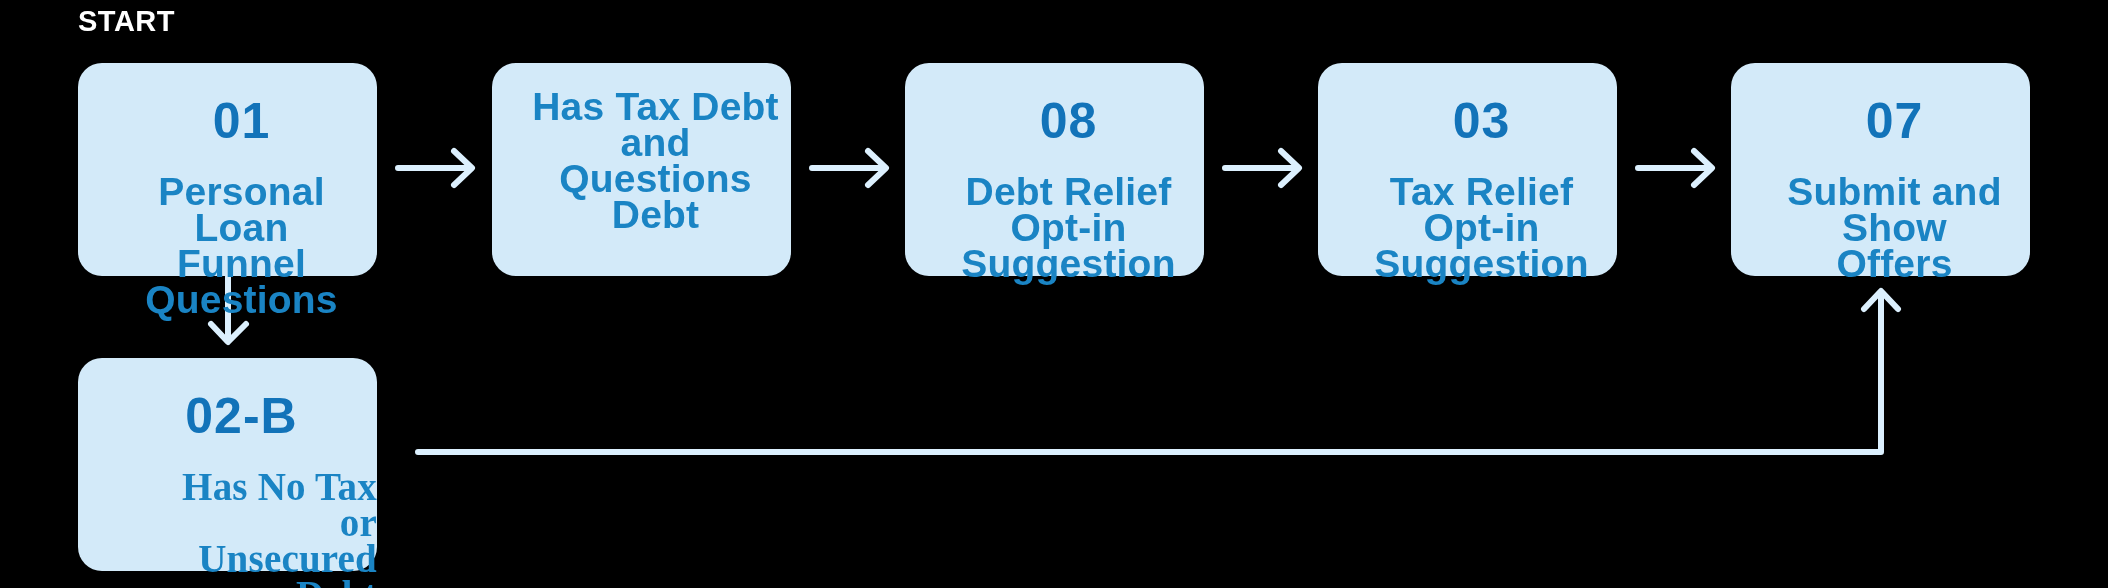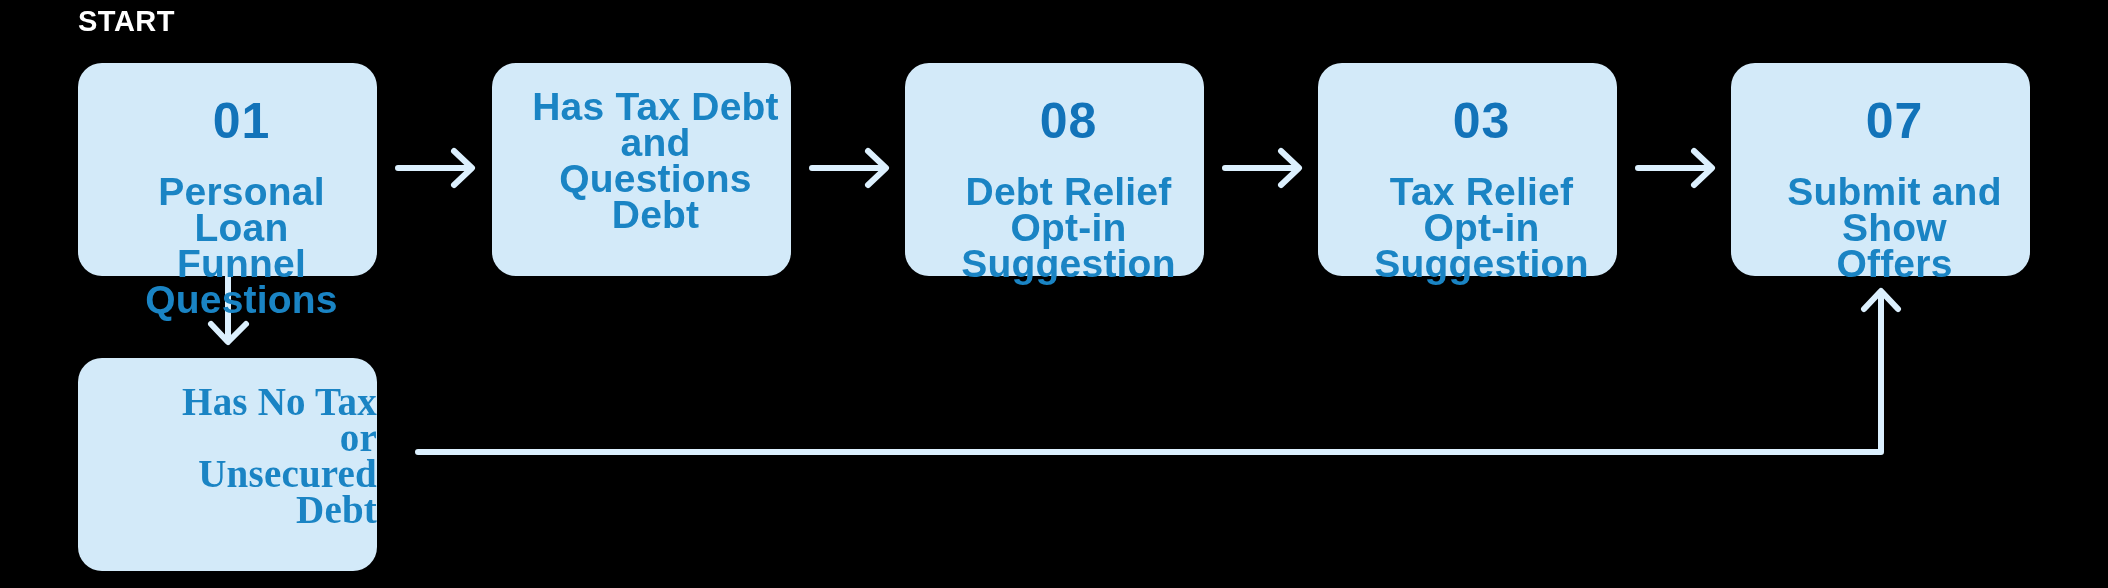"02-B" div.num { html: none -> <div>02-B</div> }
